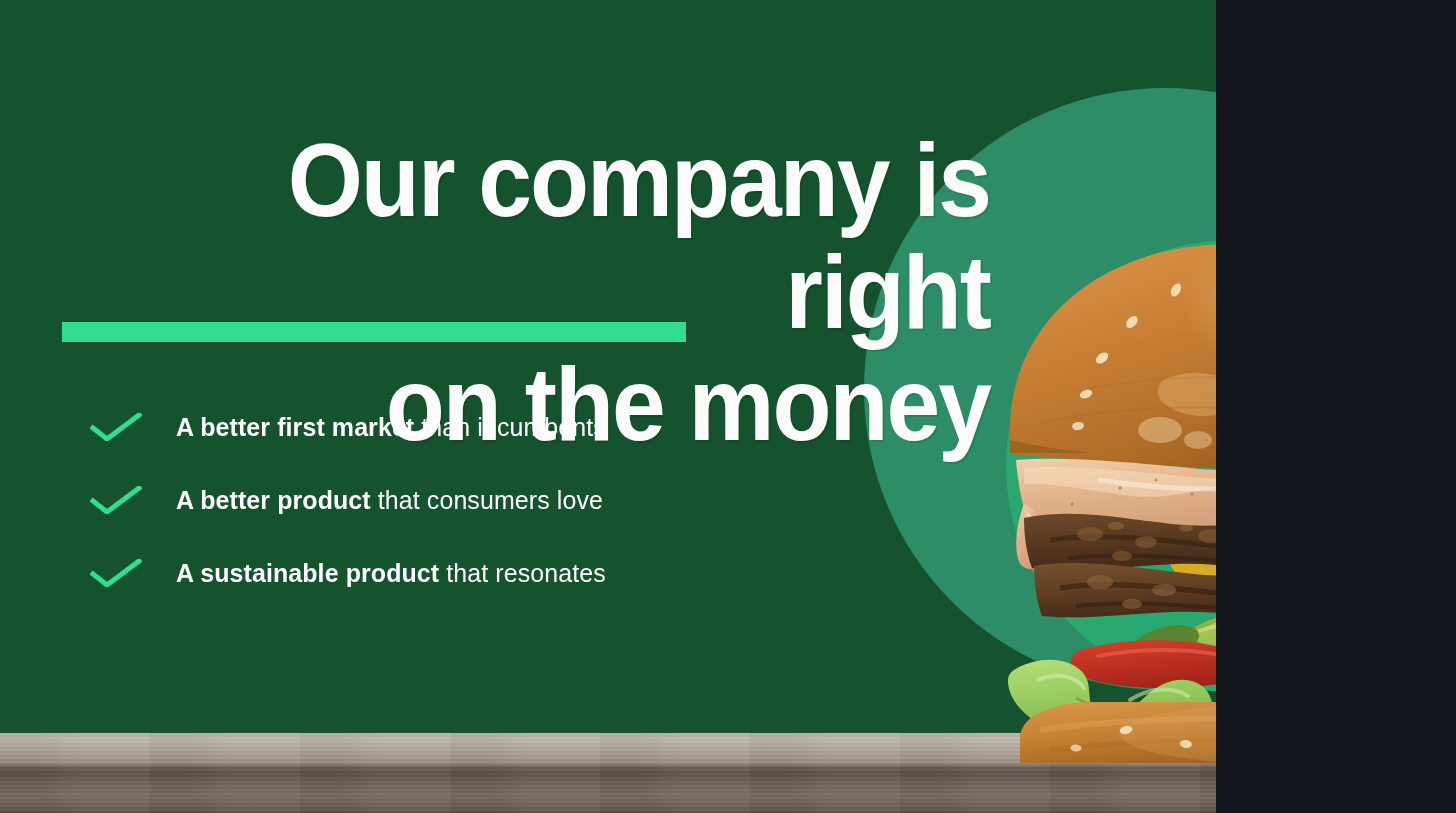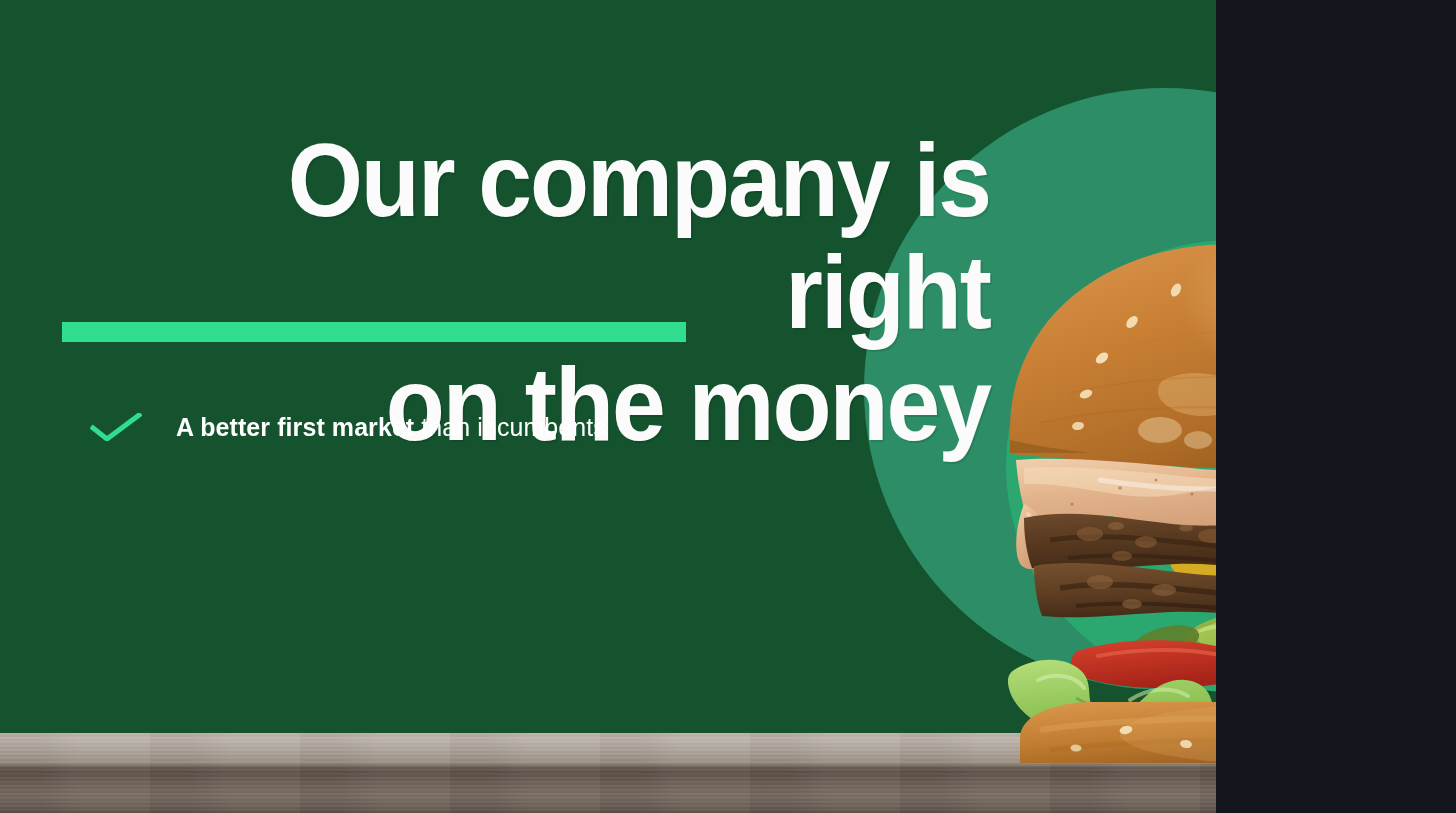"A better product that consumers" li.bullet { html: none -> <li> <span> <svg> <path></path> </svg> </span> <span><b>A better product</b><span> that consumers love</span></span> </li> }
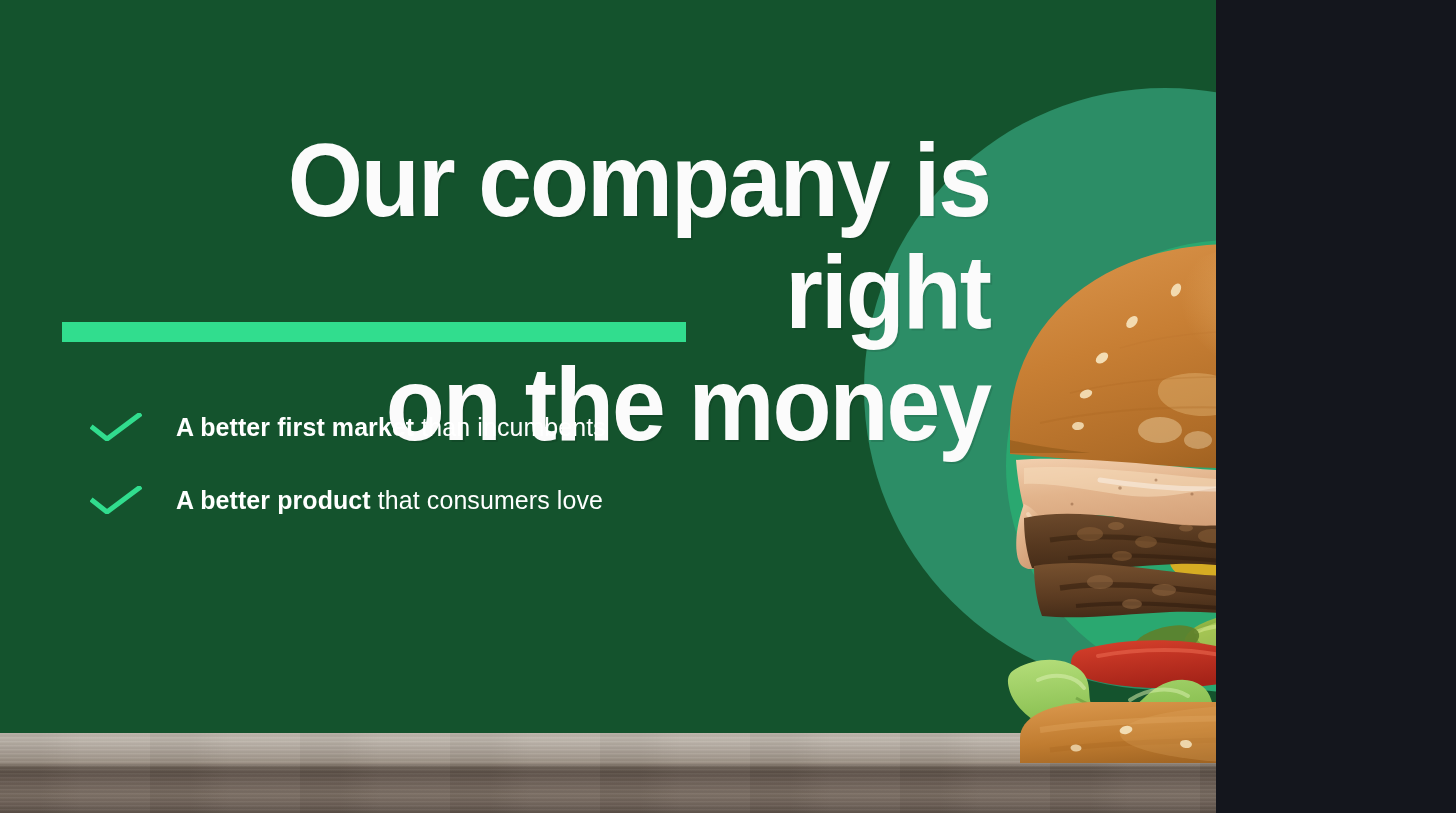"A sustainable product that resonates" li.bullet { html: none -> <li> <span> <svg> <path></path> </svg> </span> <span><b>A sustainable product</b><span> that resonates</span></span> </li> }
